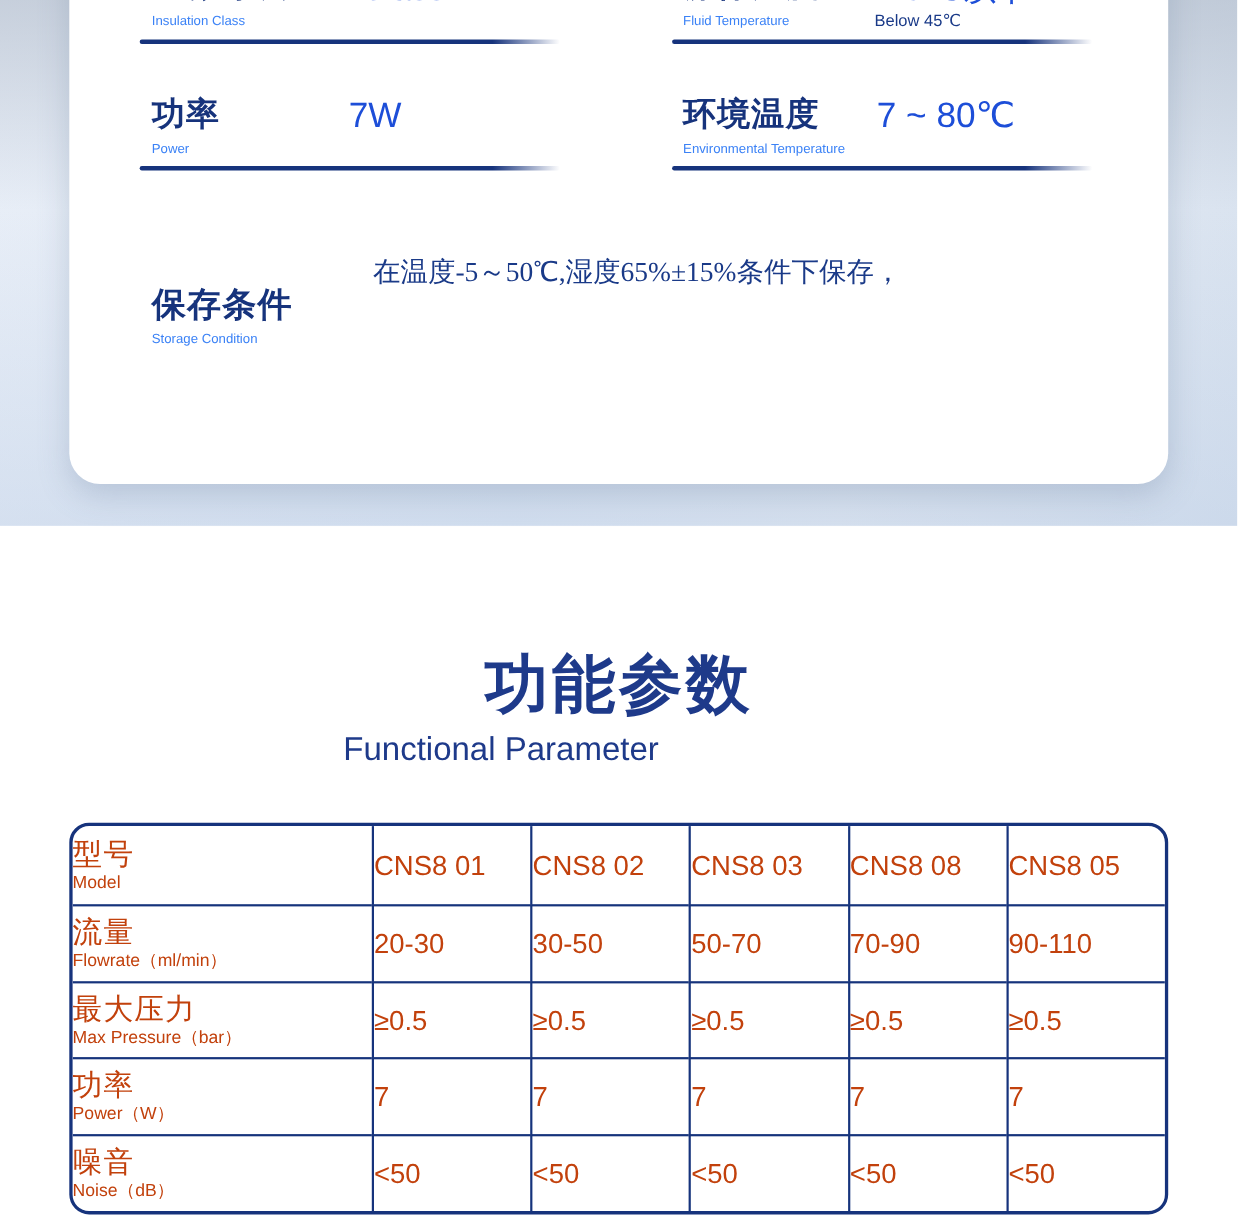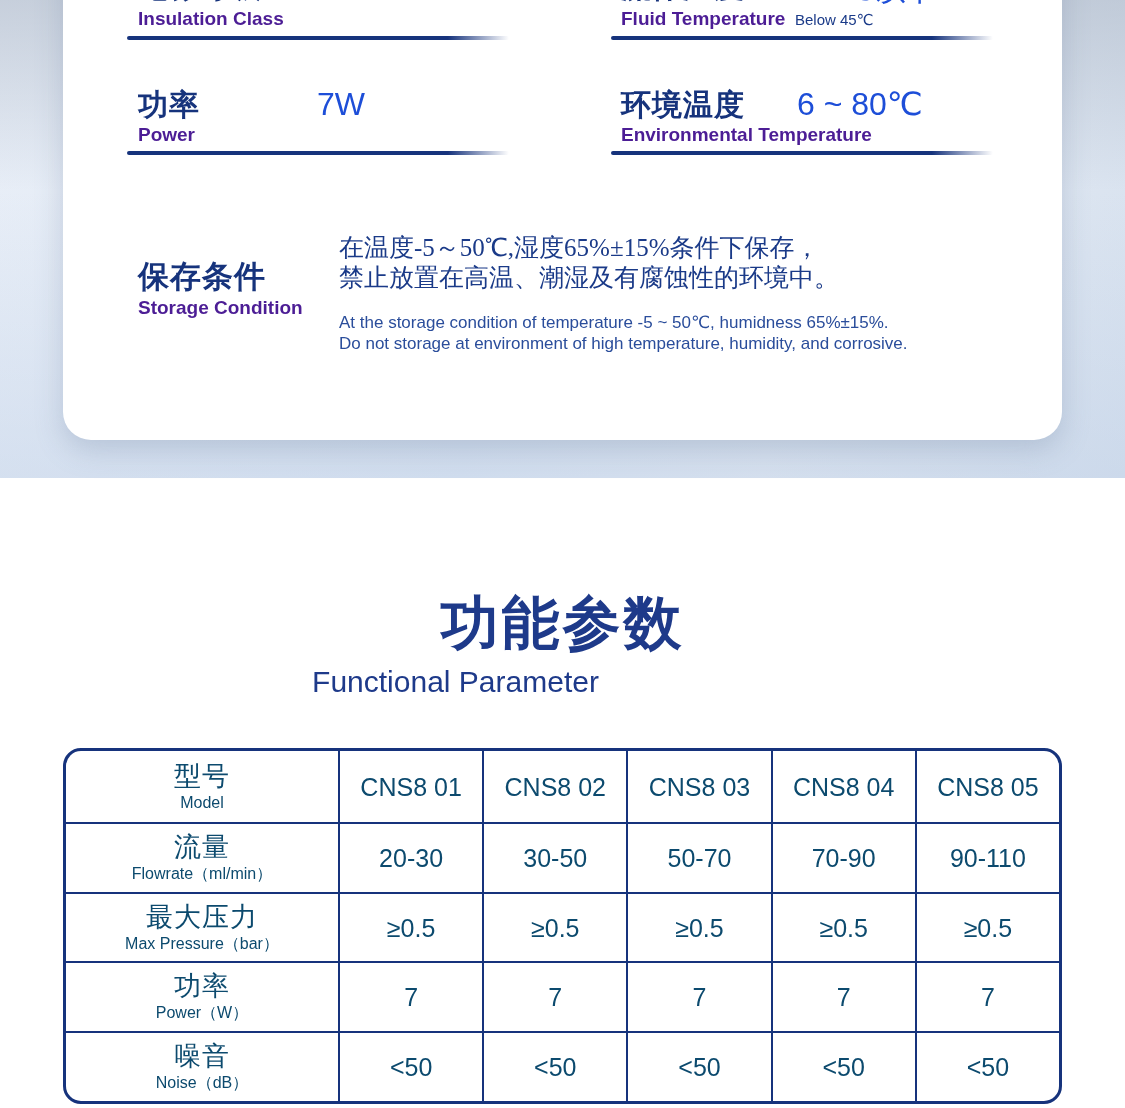"Insulation Class" .en-label { color: #4c1d95 -> #3b82f6; font-size: 19px -> 12px; font-weight: bold -> normal }
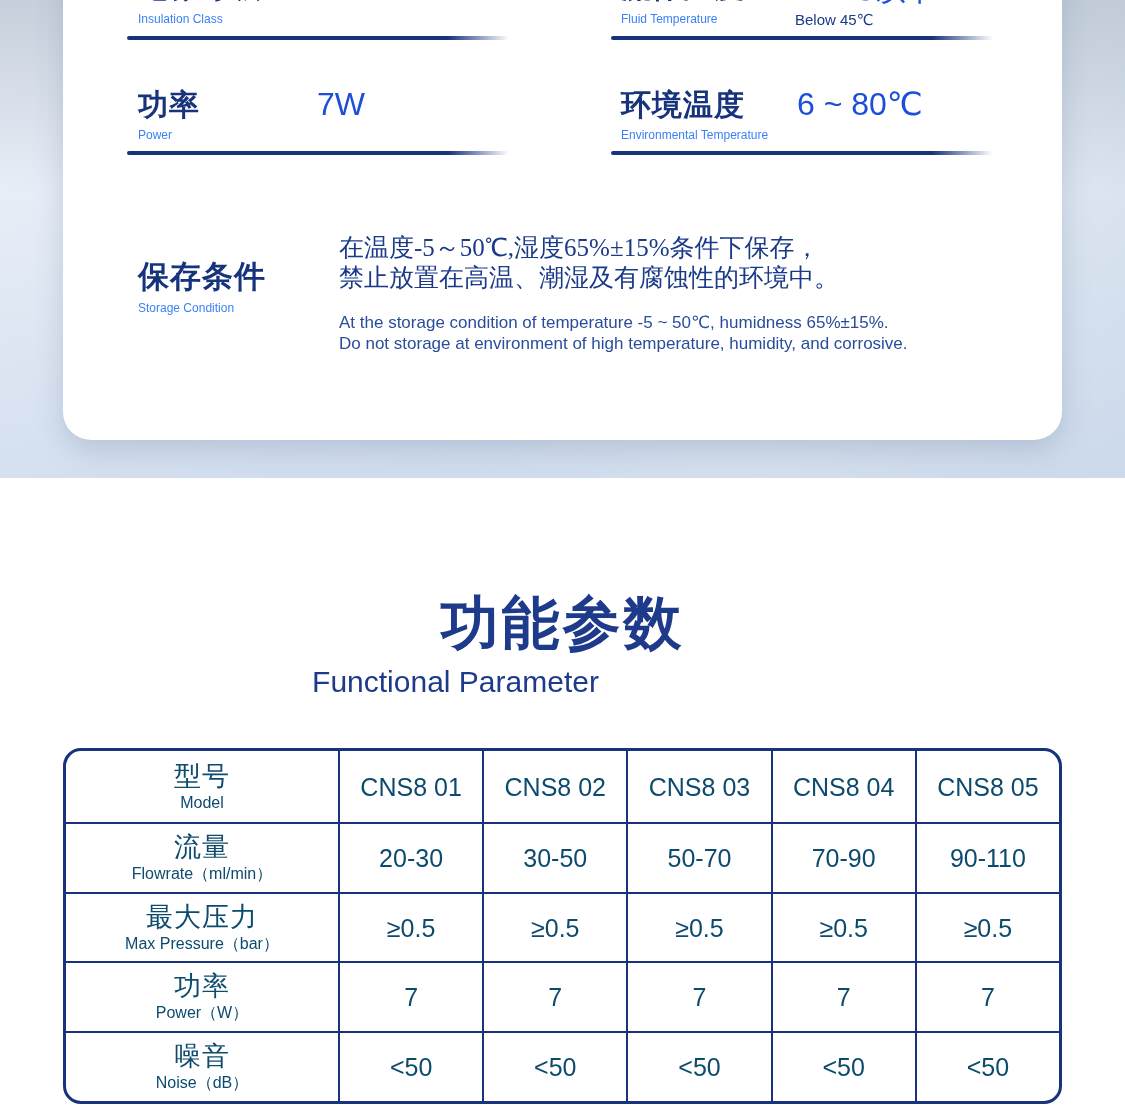"6 ~ 80℃" div.abs { text: 6 -> 7 }
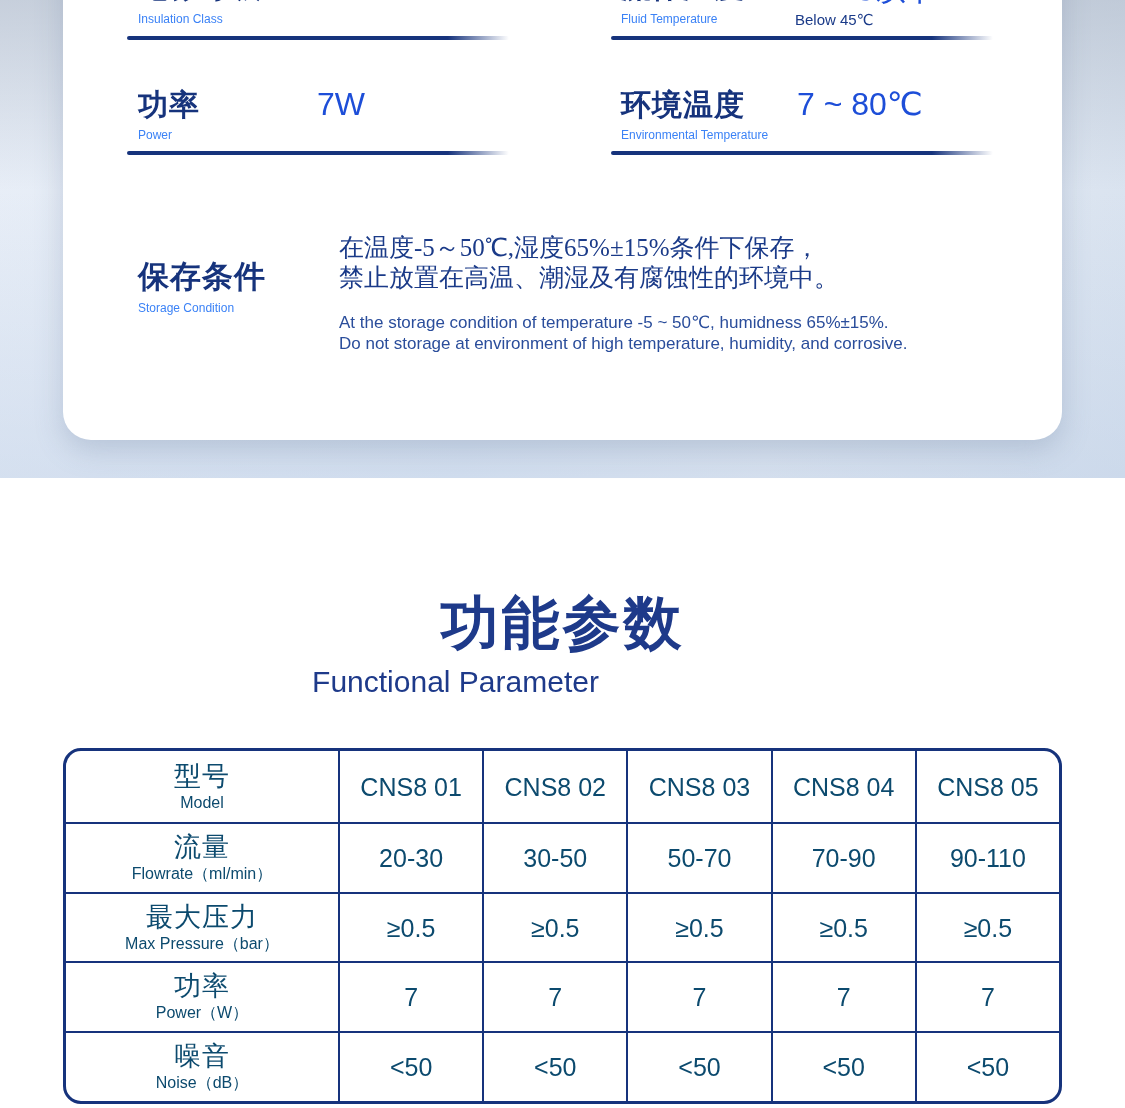"禁止放置在高温、潮湿及有腐蚀性的环境中。" div { html: <div>禁止放置在高温、潮湿及有腐蚀性的环境中。</div> -> none }
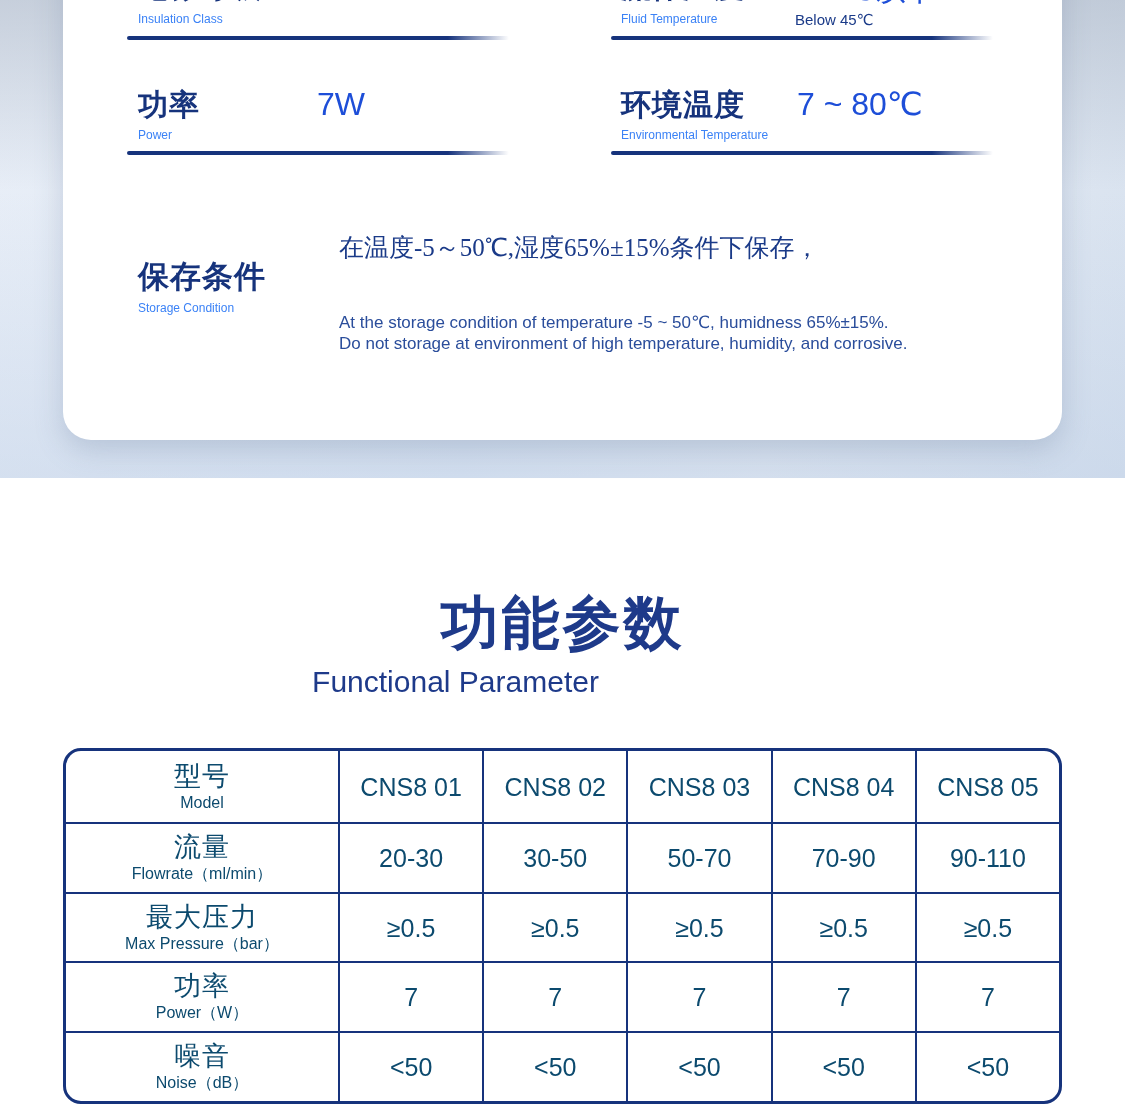"At the storage condition of" div.abs { html: <div> <div>At the storage condition of temperature -5 ~ 50℃, humidness 65%±15%.</div> <div>Do not storage at environment of high temperature, humidity, and corrosive.</div> </div> -> none }
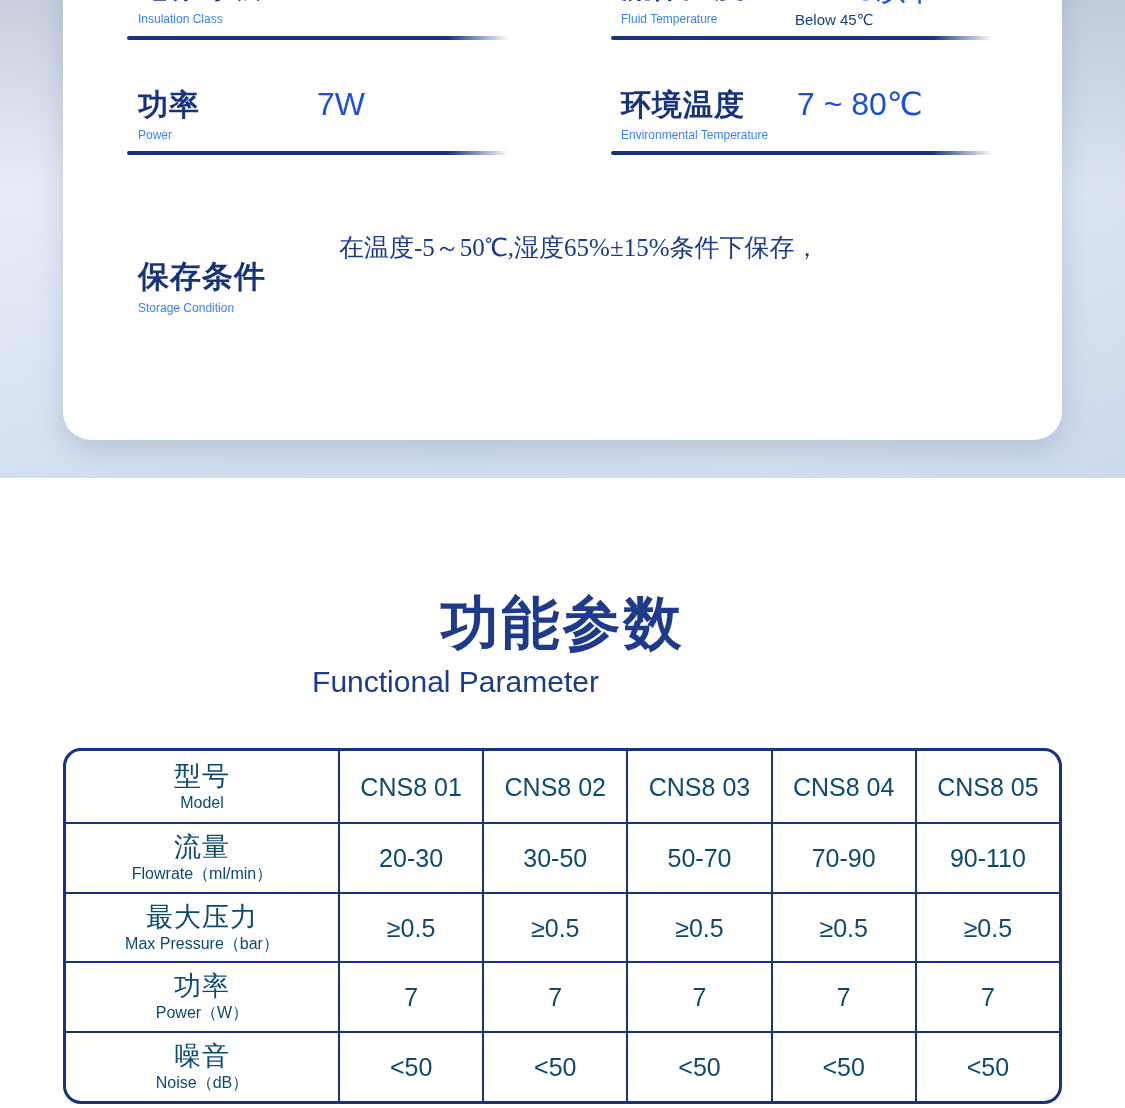"型号" .cell { align-items: center -> none; color: #0c4a6e -> #c2410c }
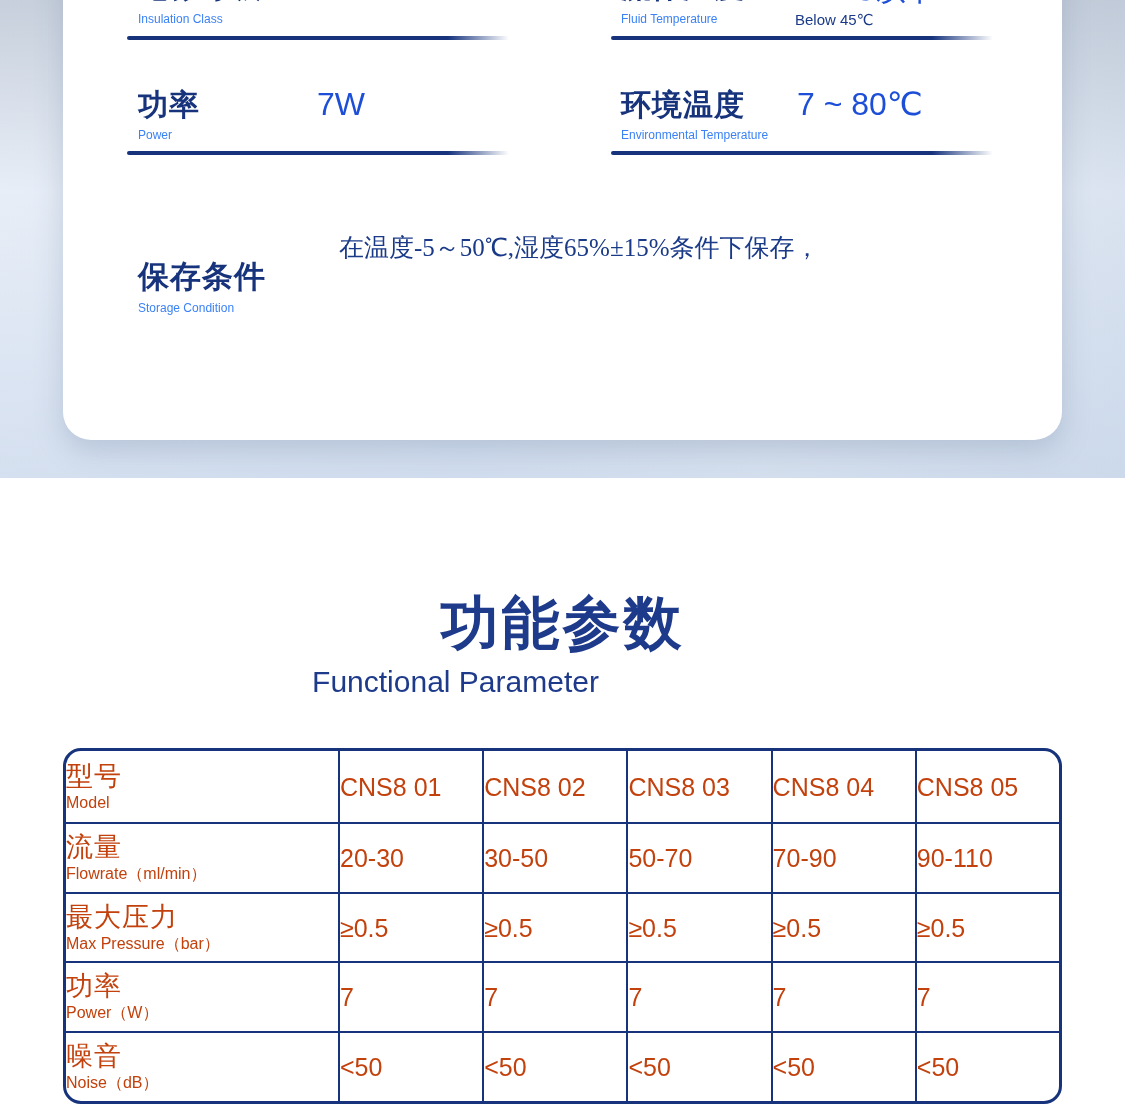"CNS8 04" div.v { text: 04 -> 08 }
